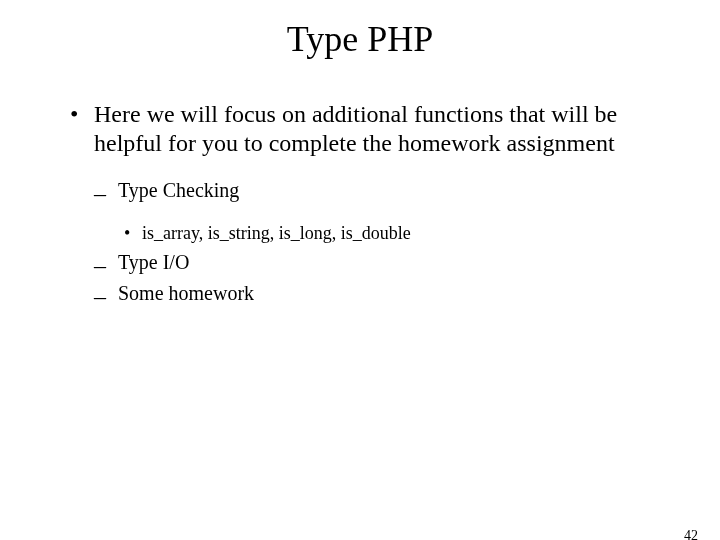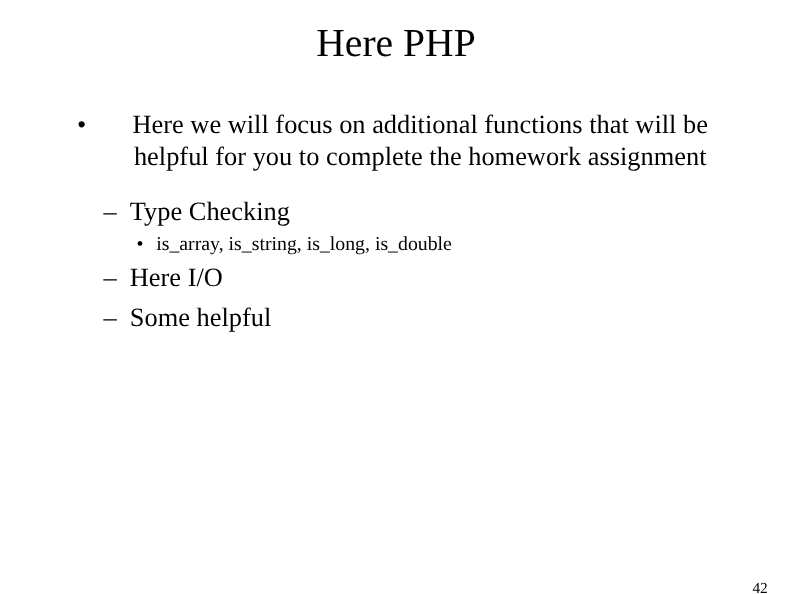"Here PHP" div.title { text: Here -> Type }
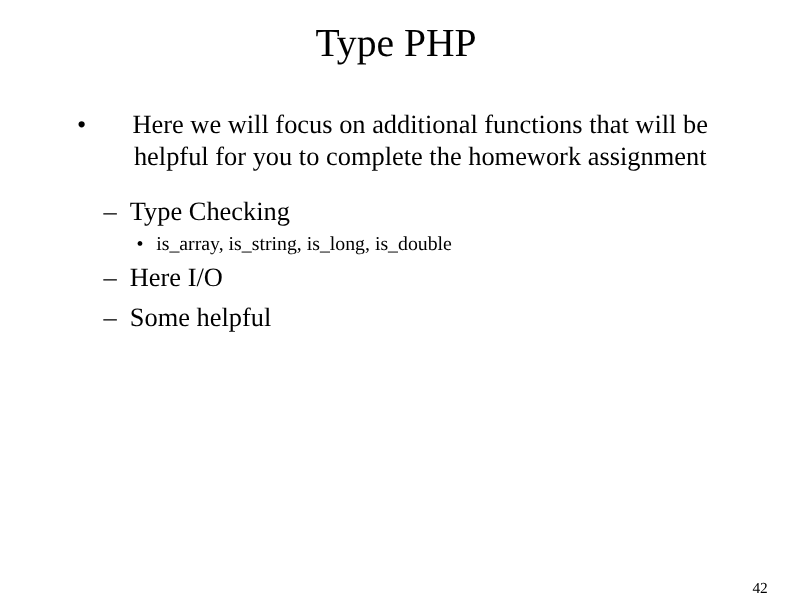"Here we will focus on" .lvl1 { text-align: center -> none }
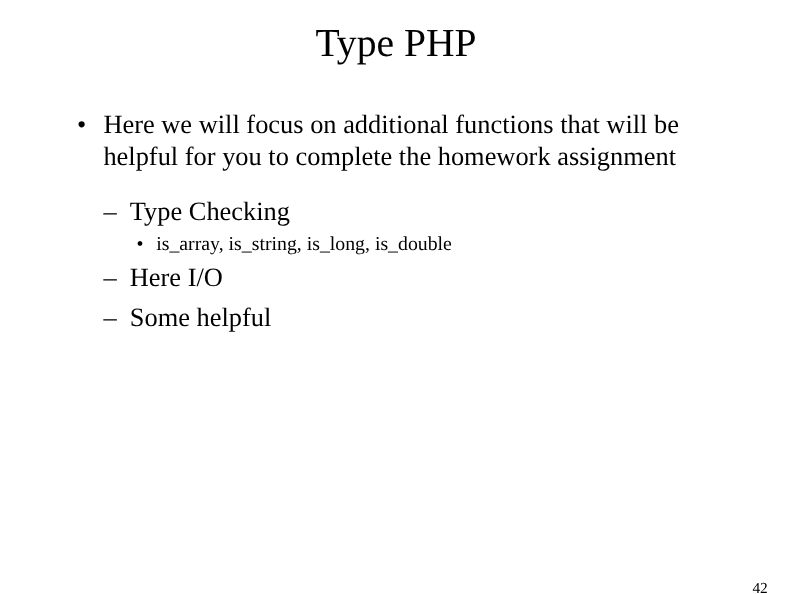"Type Checking" .lvl2 { font-size: 24px -> 20px }
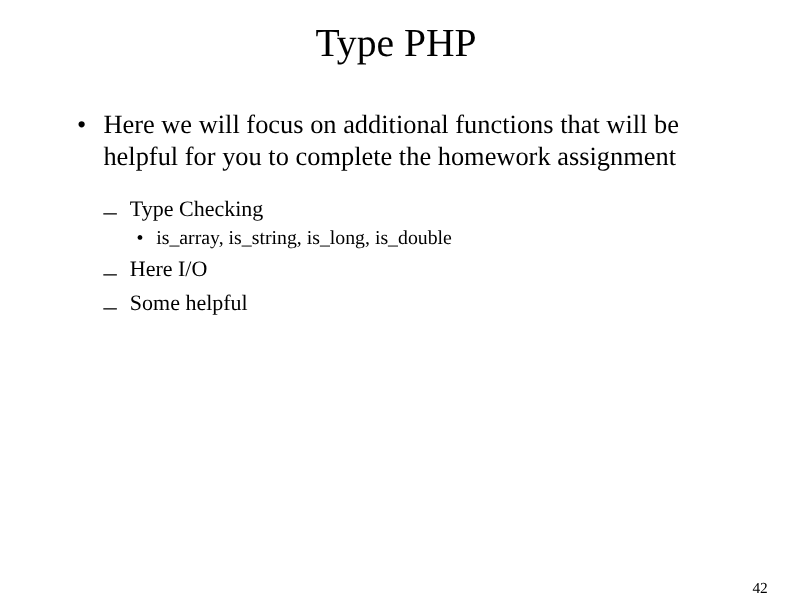"is_array, is_string, is_long, is_double" .lvl3 { margin-top: 2px -> 19px }
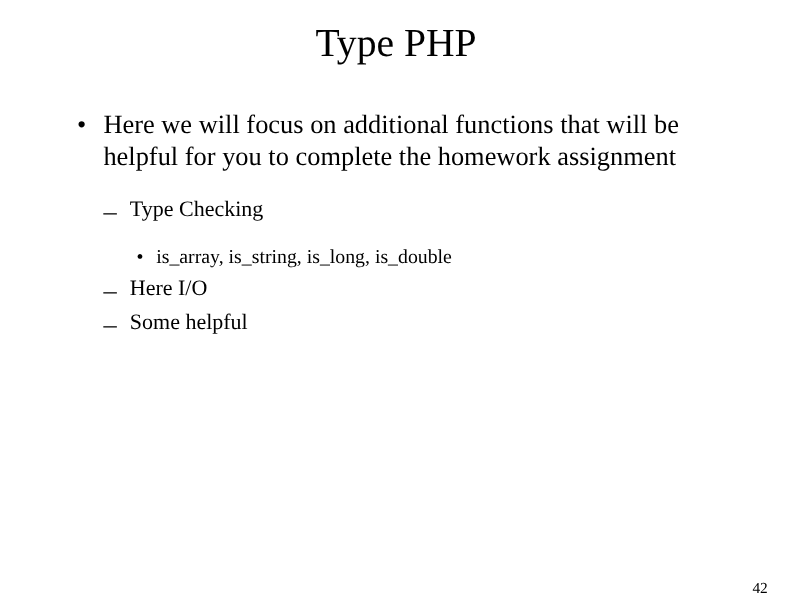"Here I/O" span { text: Here -> Type }
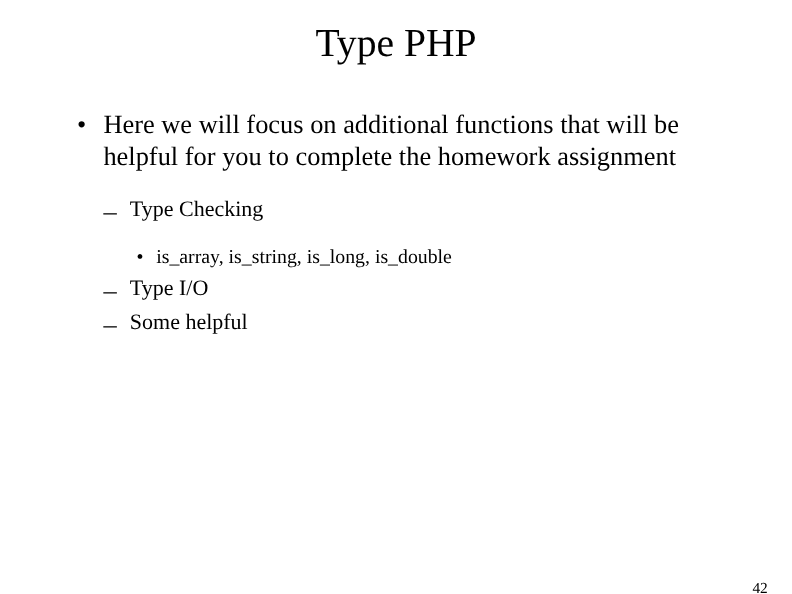"Some helpful" span { text: helpful -> homework }
